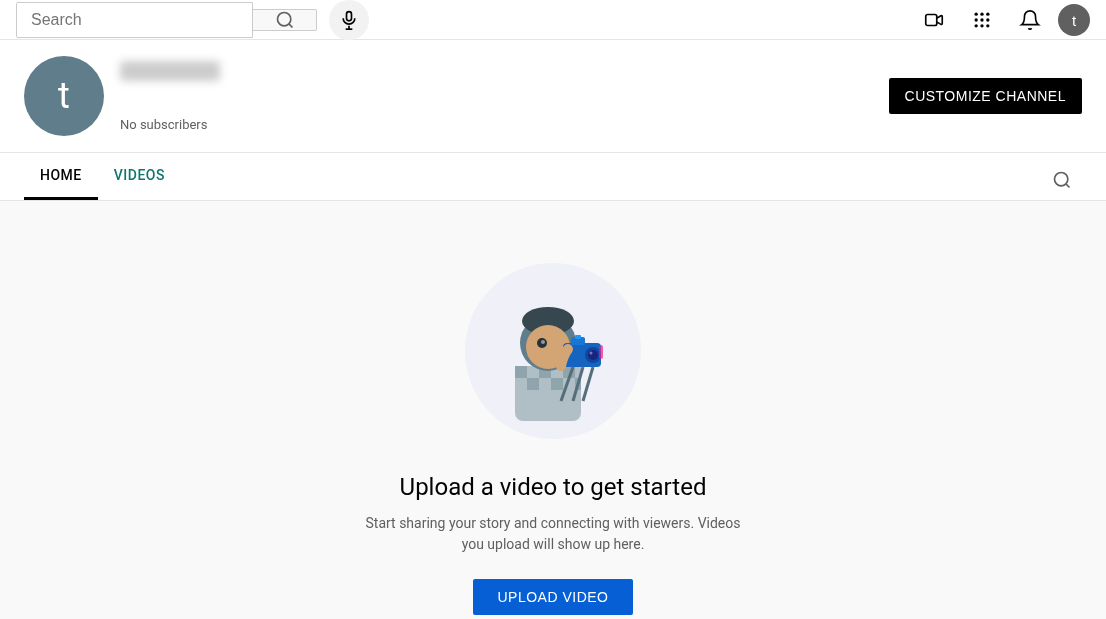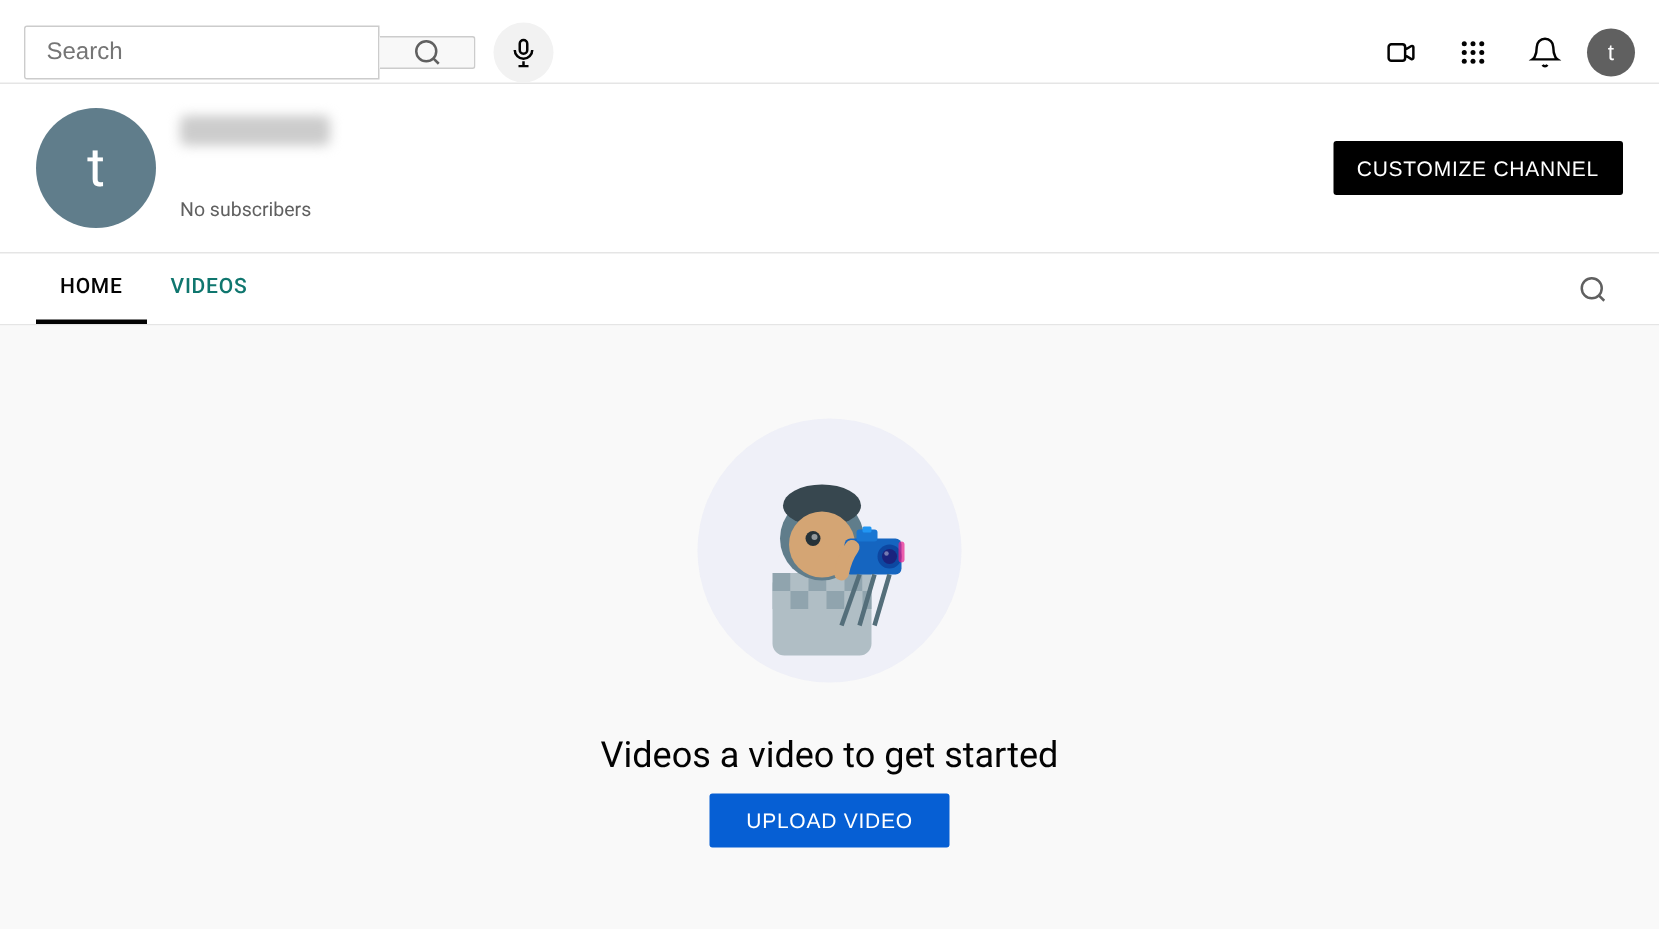"Search" .header { align-items: flex-end -> flex-start; height: 56px -> 40px }
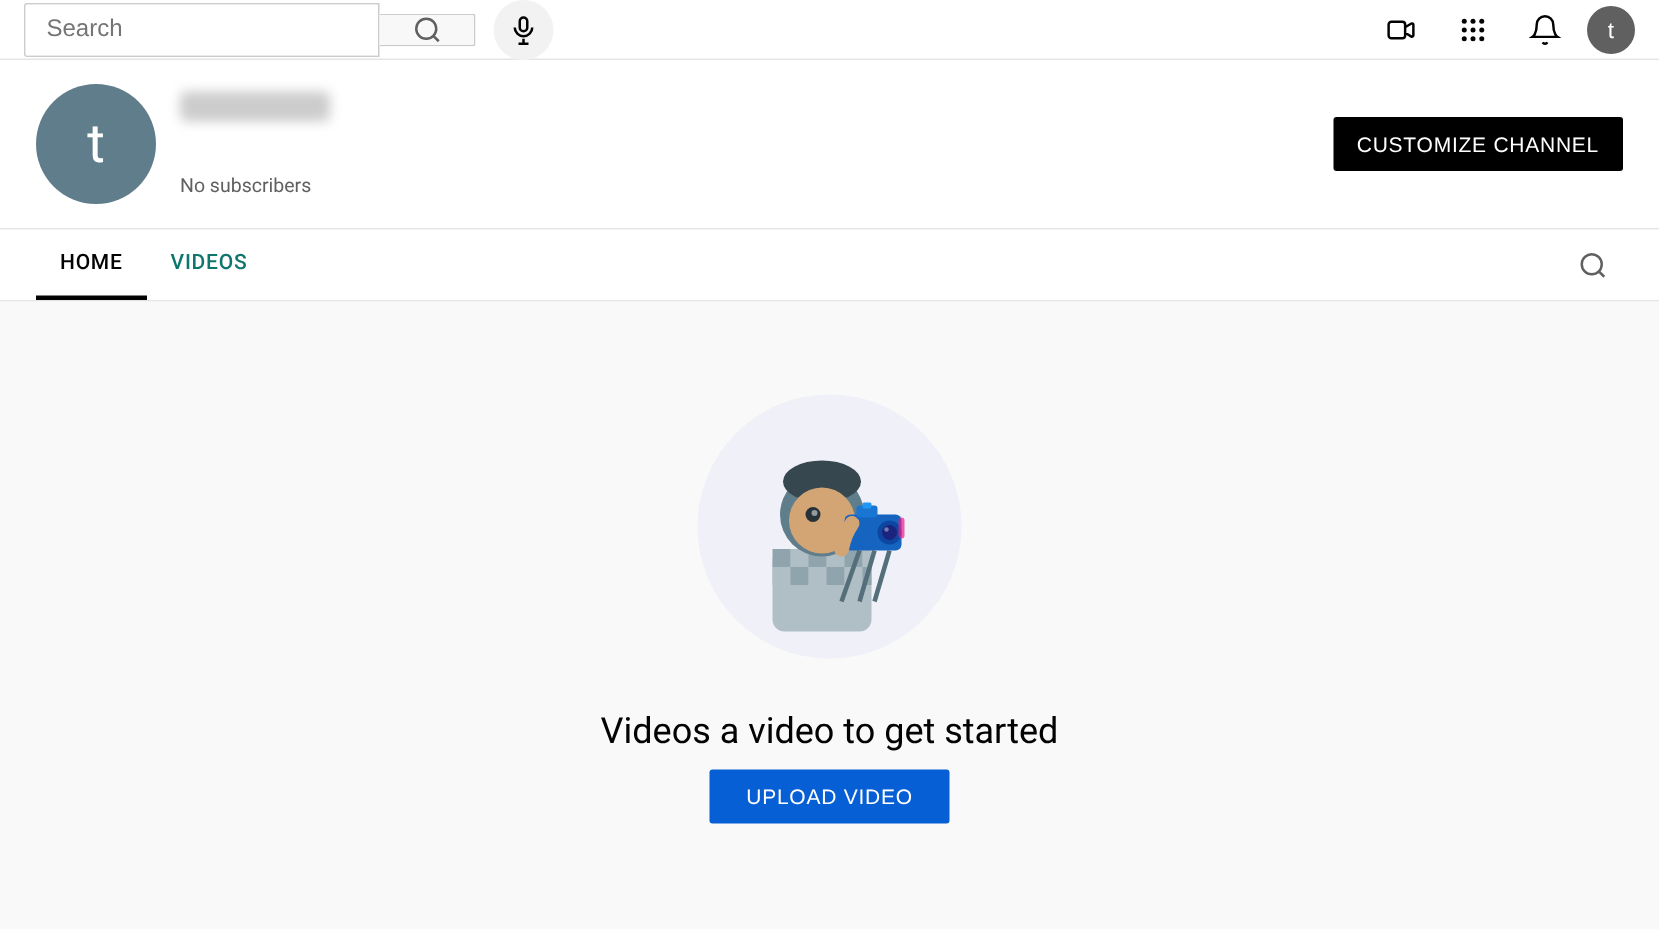"HOME" .channel-tabs { align-items: center -> flex-end }
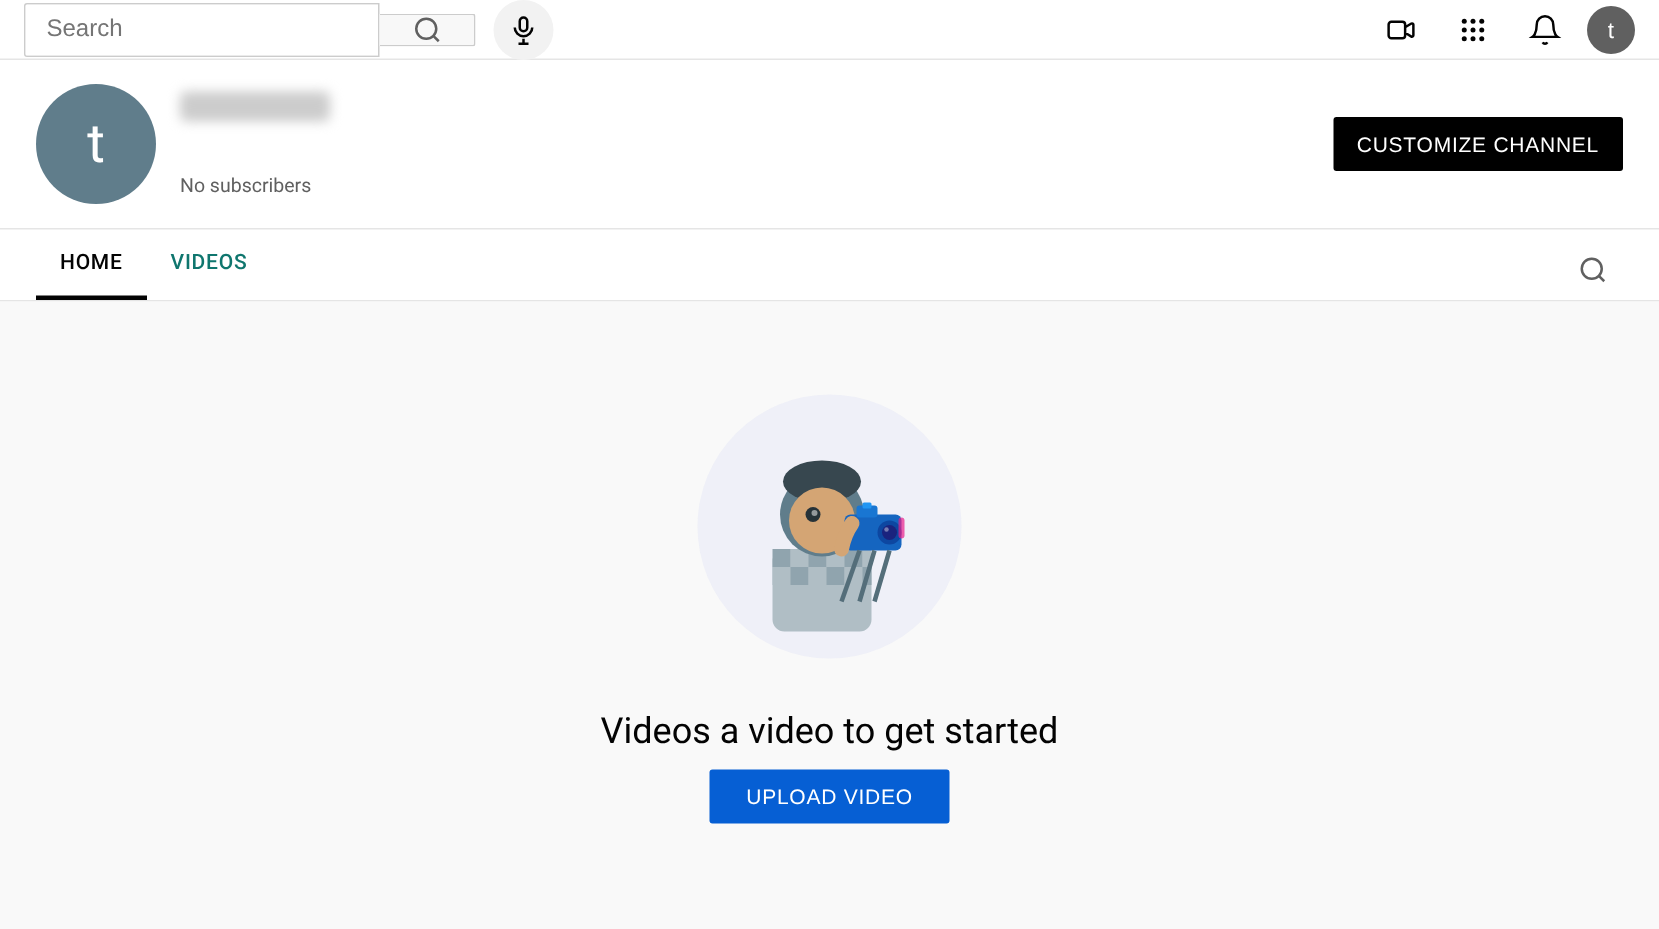"Videos a video to get" h2.upload-cta-title { text: Videos -> Upload }
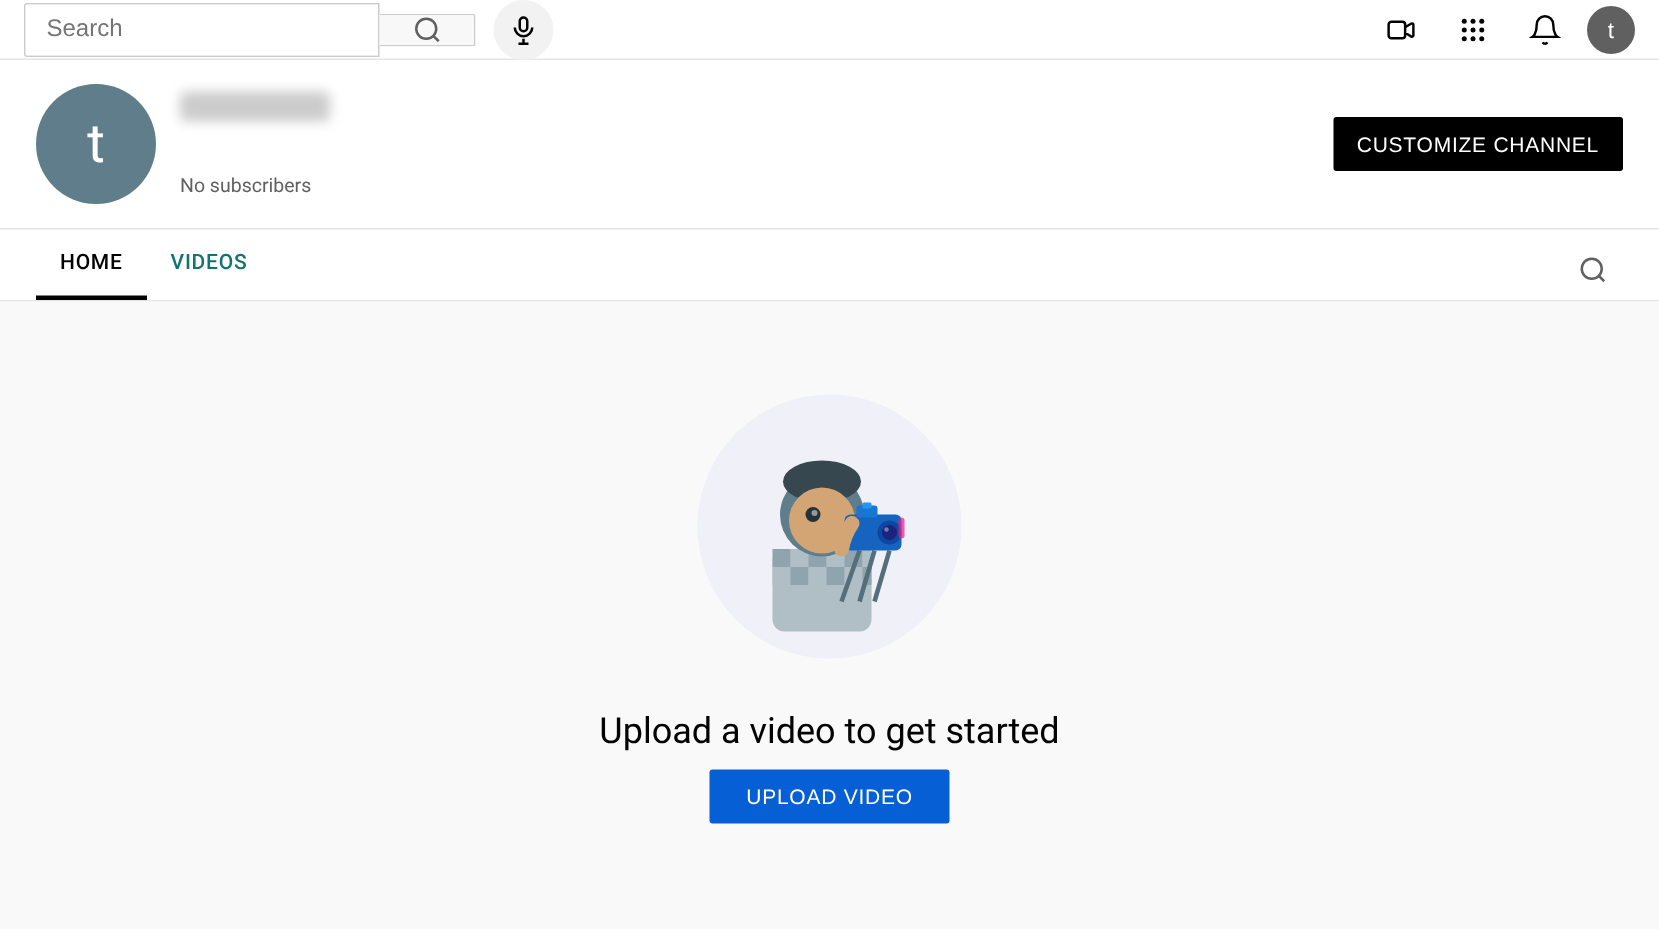"Start sharing your story and" p.upload-cta-desc { html: none -> <p>Start sharing your story and connecting with viewers. Videos you upload will show up here.</p> }
